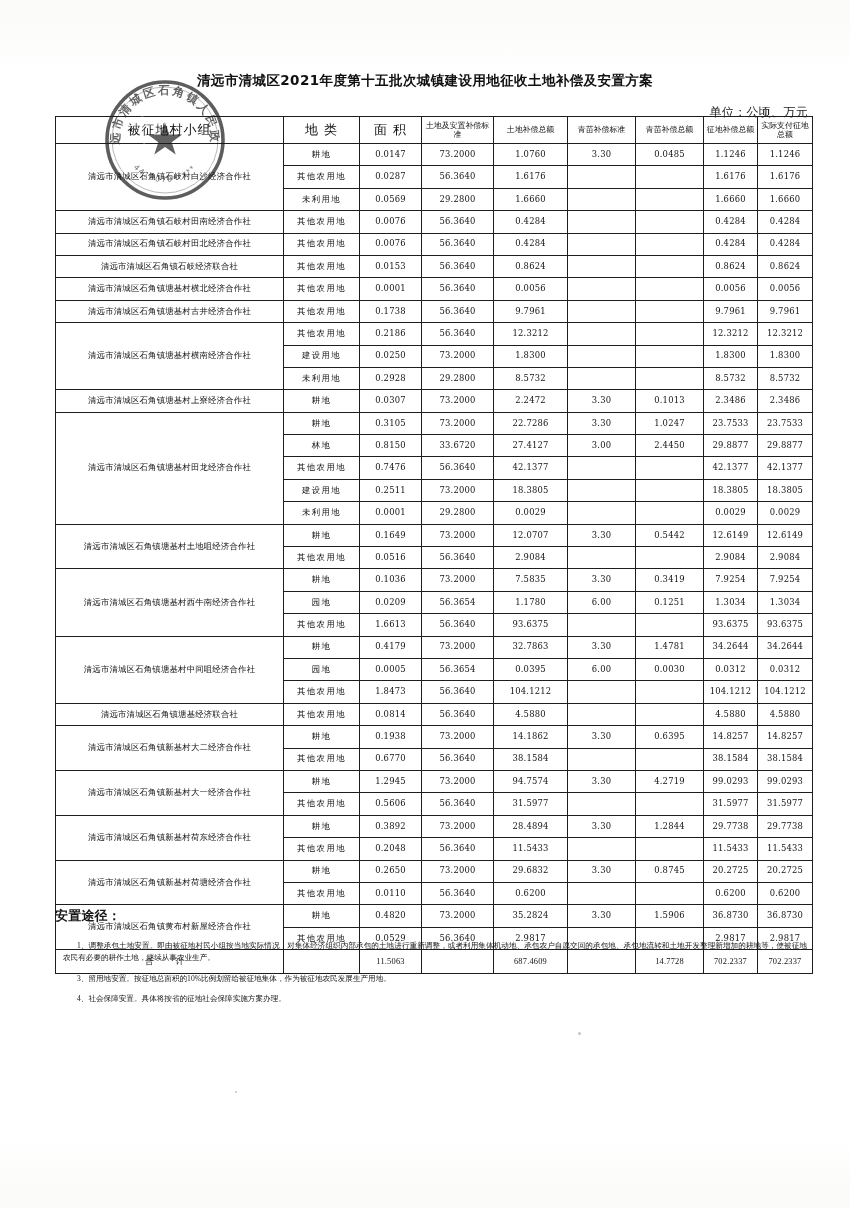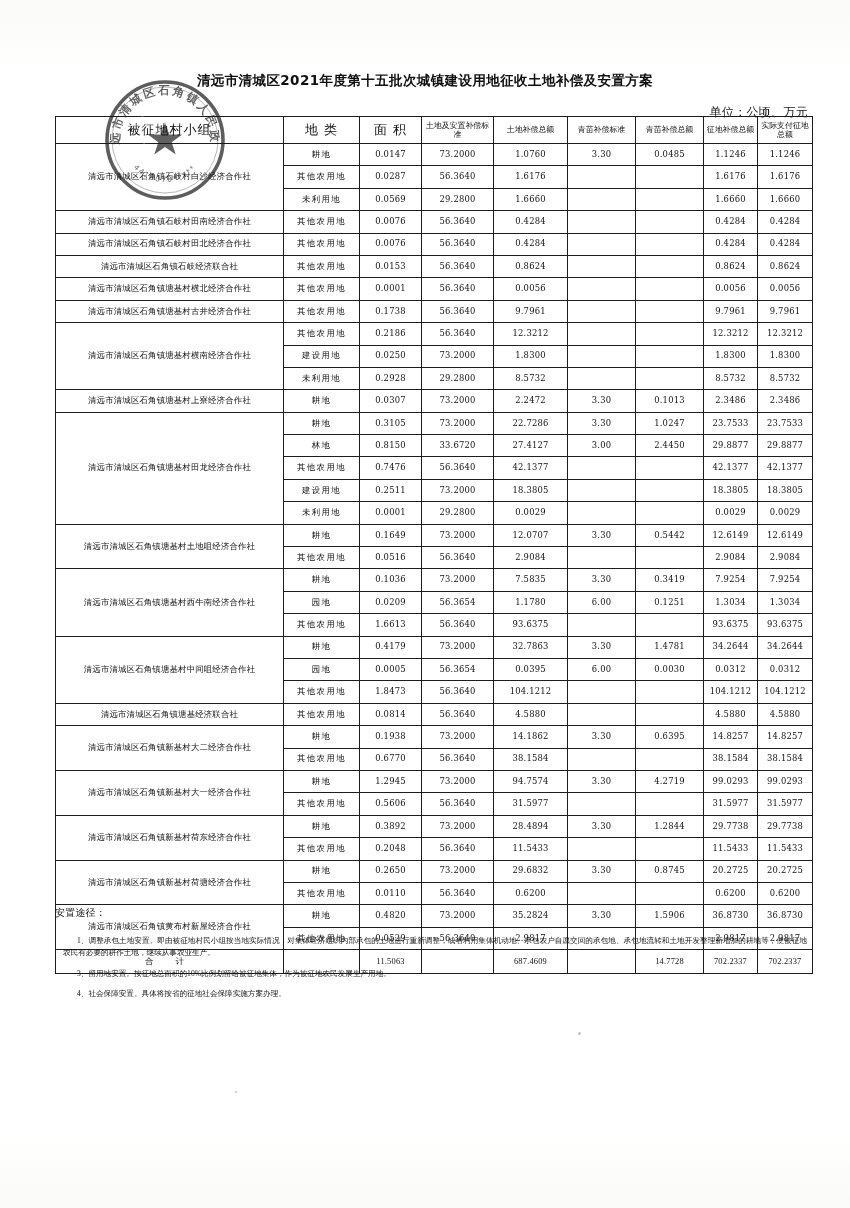"安置途径：" .notes .hd { font-size: 10px -> 13px; font-weight: normal -> bold }
